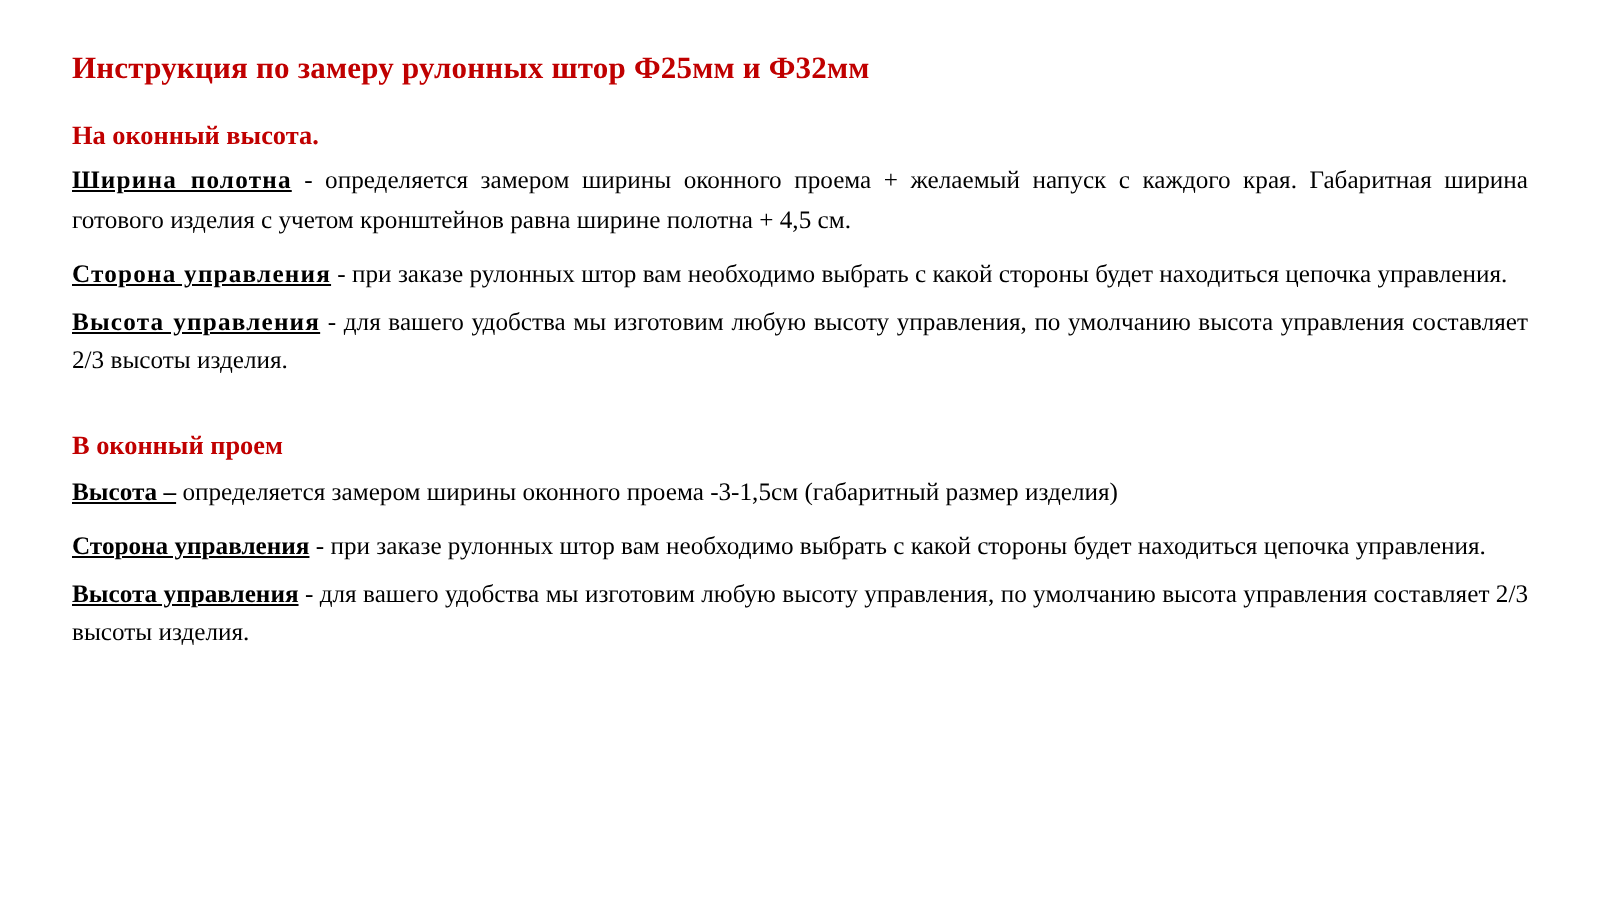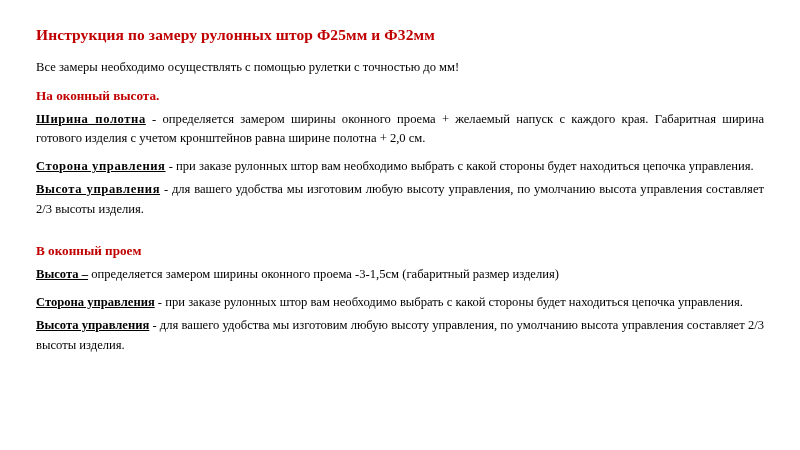"Все замеры необходимо осуществлять с" p.para { html: <p>Все замеры необходимо осуществлять с помощью рулетки с точностью до мм!</p> -> none }
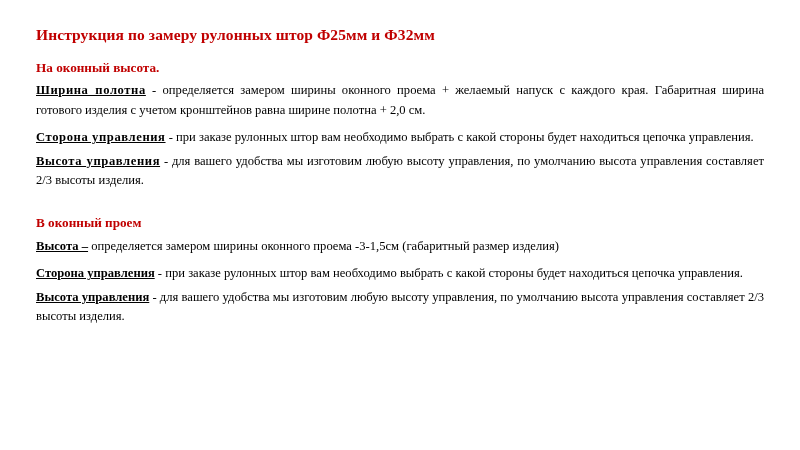"- определяется замером ширины оконного" span { text: 2,0 -> 4,5 }
